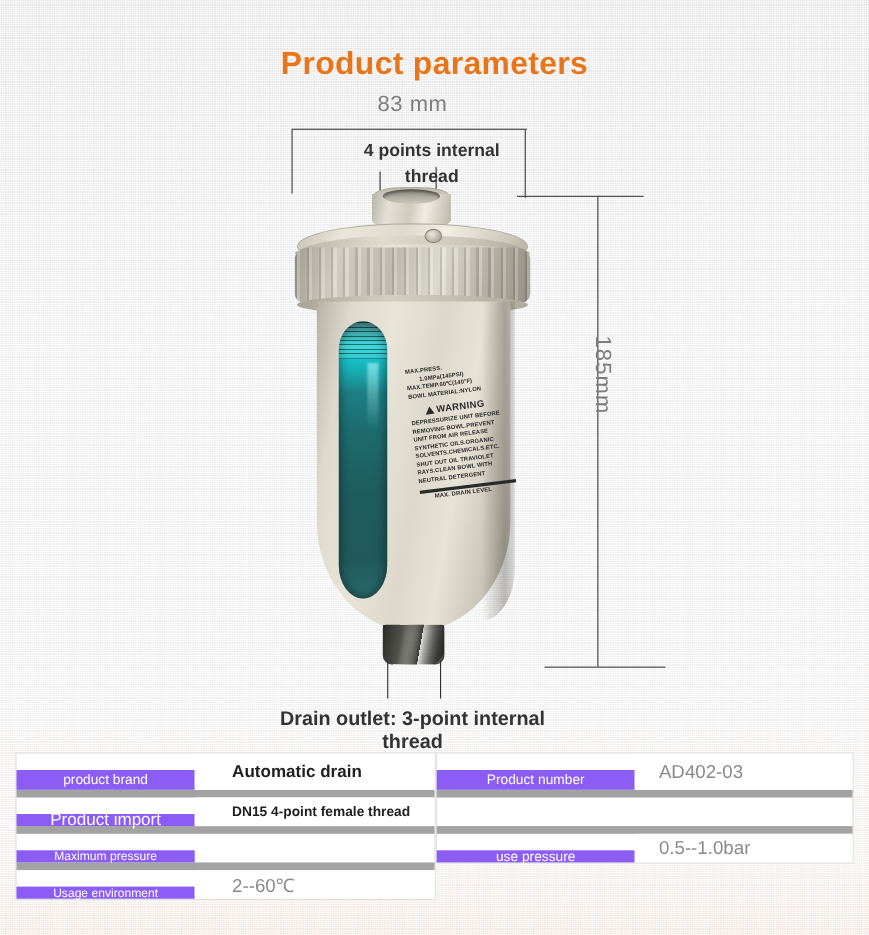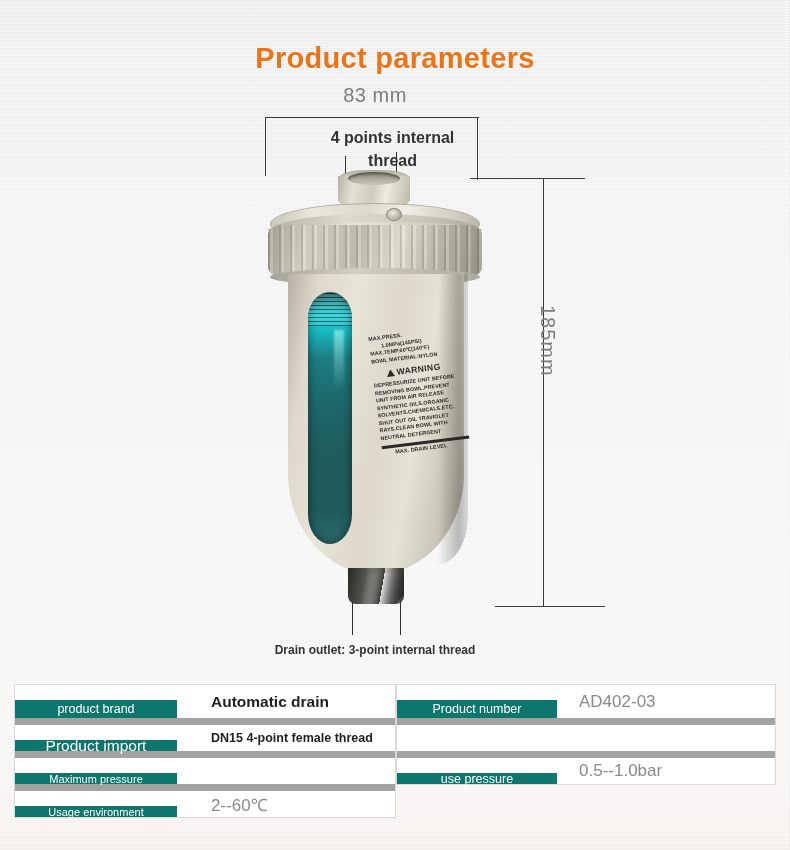"Drain outlet: 3-point internal thread" .callout-bottom { font-size: 12px -> 18px }
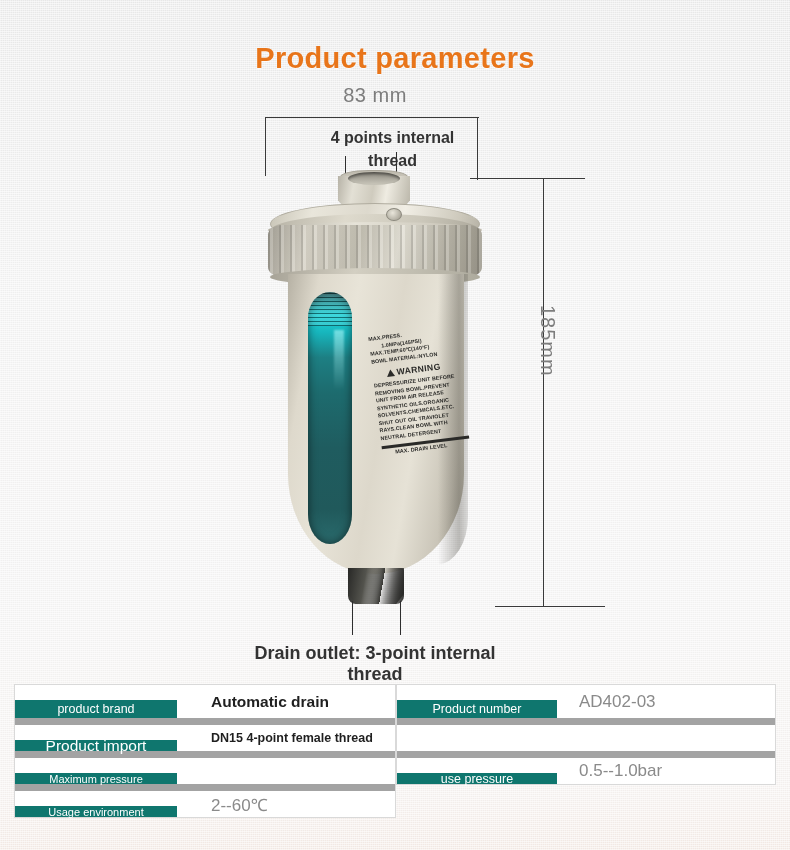"product brand" .tcell-lbl { background: #0f766e -> #8b5cf6 }
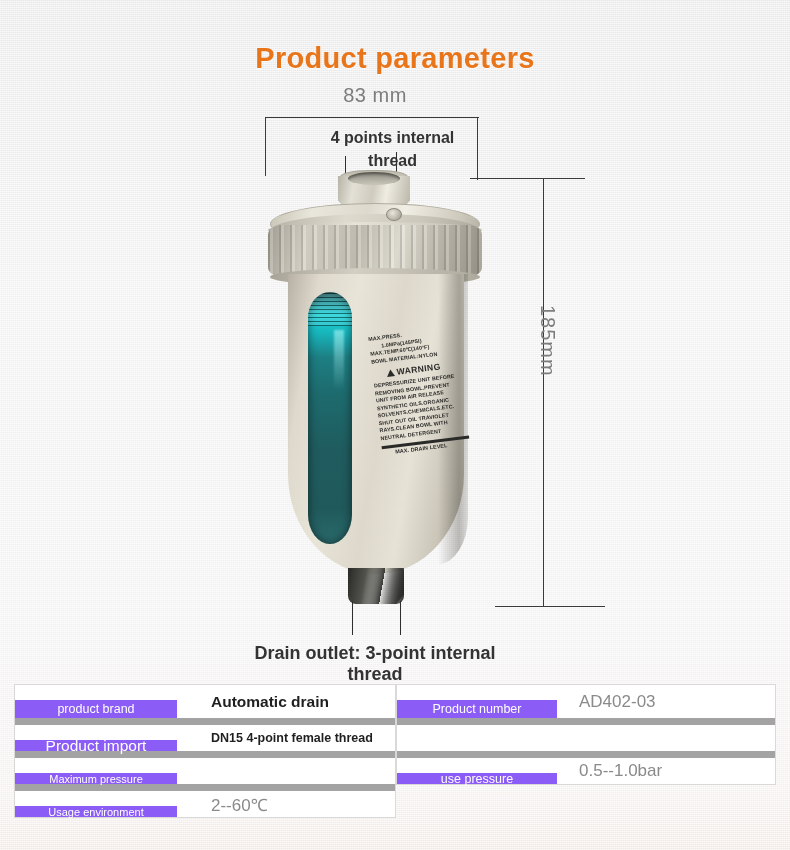"Product number" .tbl-right .tcell-lbl { width: 160px -> 180px }
